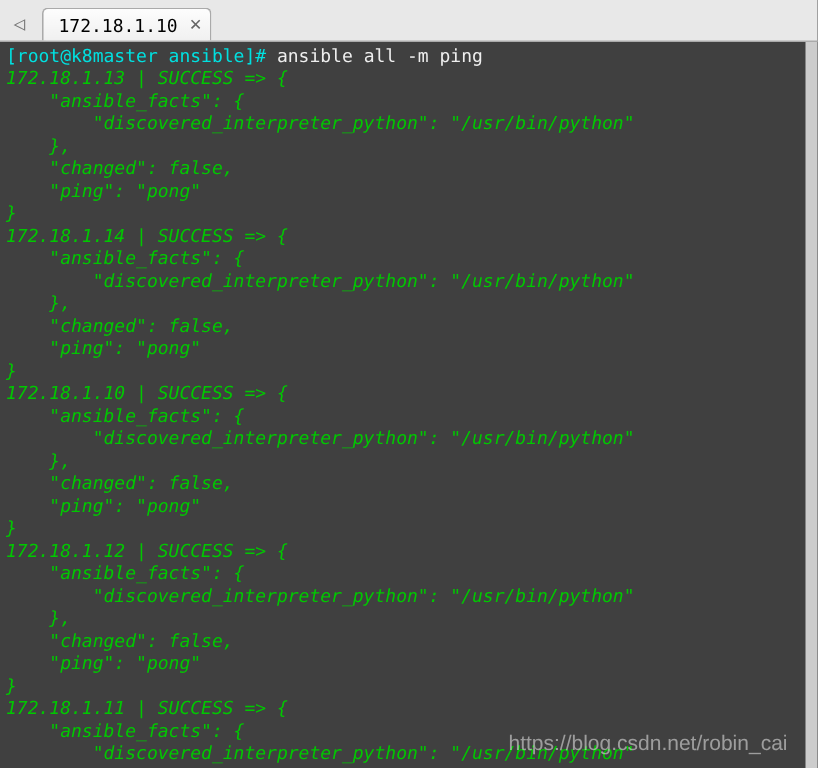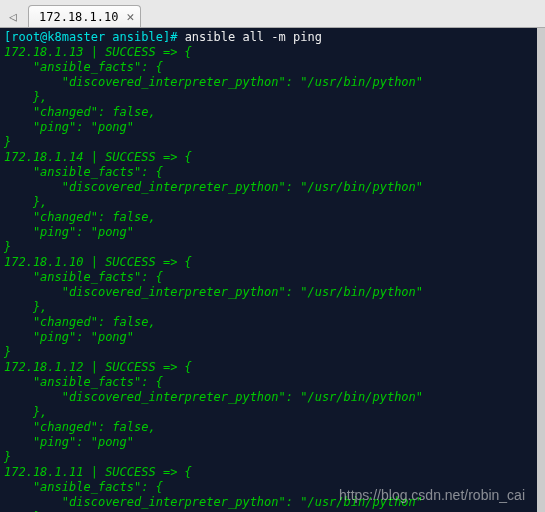"[root@k8master ansible]# ansible all -m" .terminal { background: #0f172a -> #404040 }
